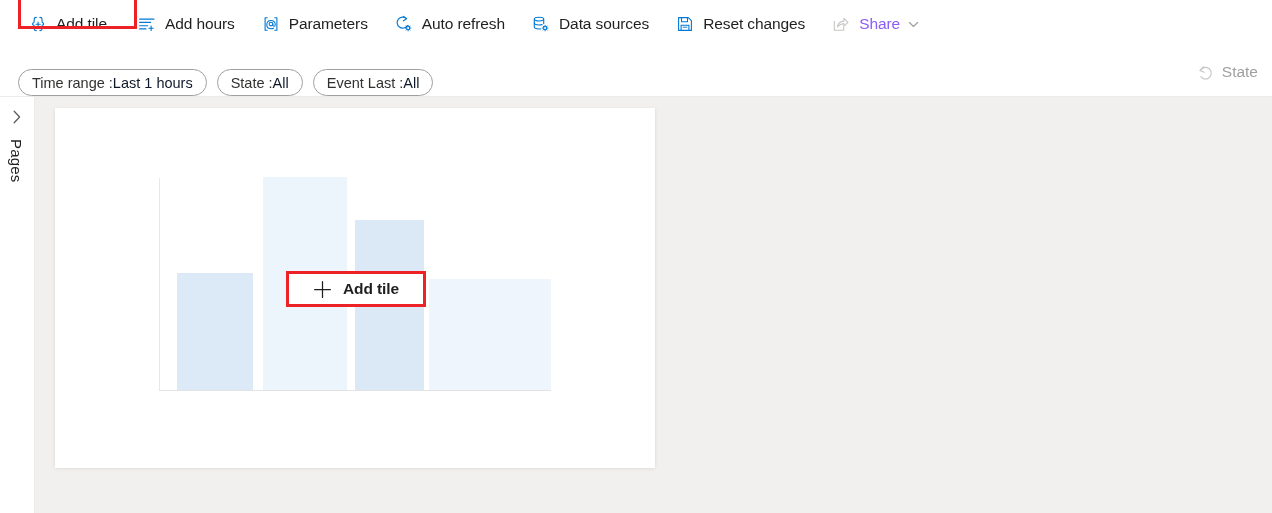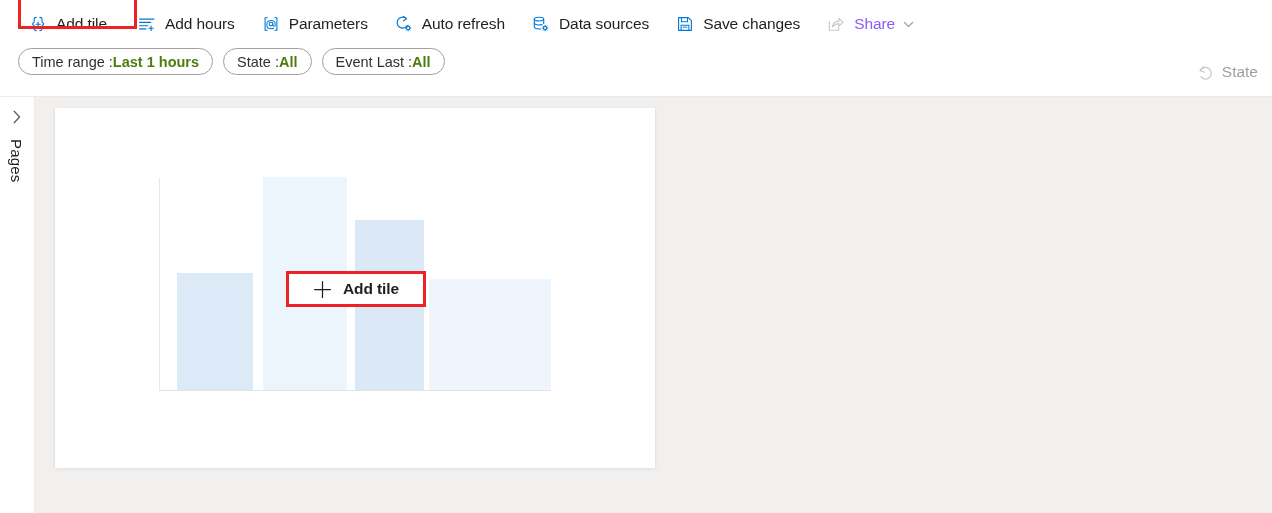"Save changes" span.lbl { text: Save -> Reset }
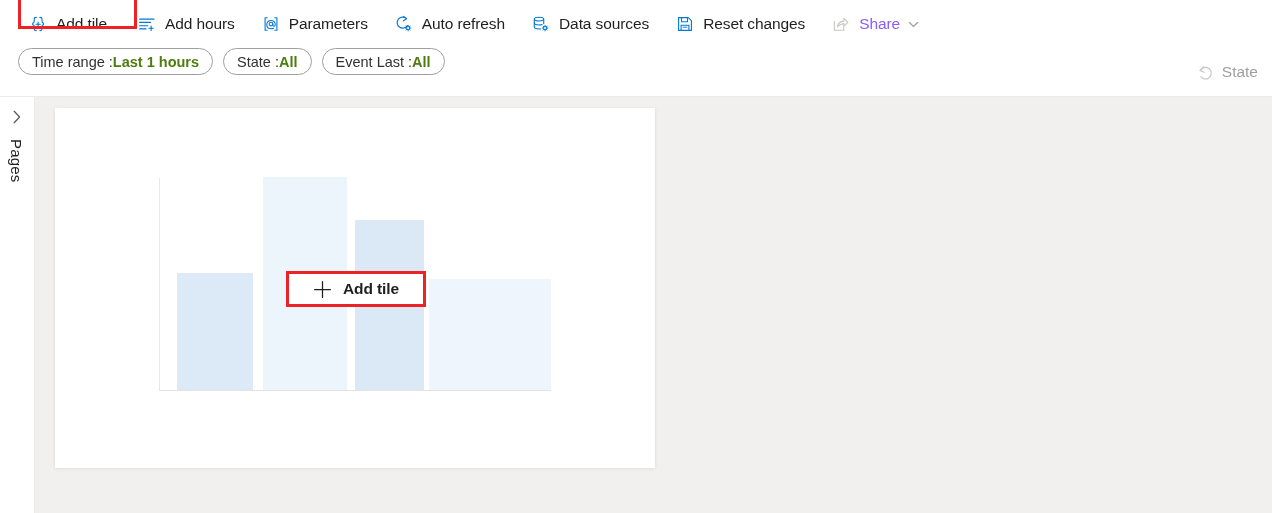"Time range :" .filterbar { align-items: flex-start -> flex-end }
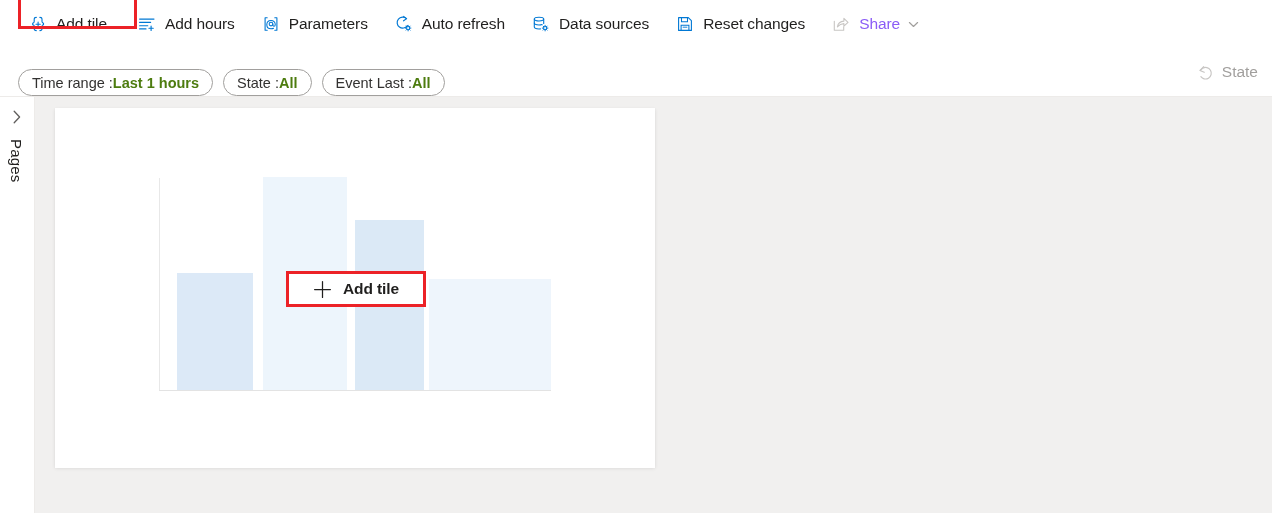"Last 1 hours" .pill .pv { color: #4d7c0f -> #0f172a; font-weight: bold -> normal }
